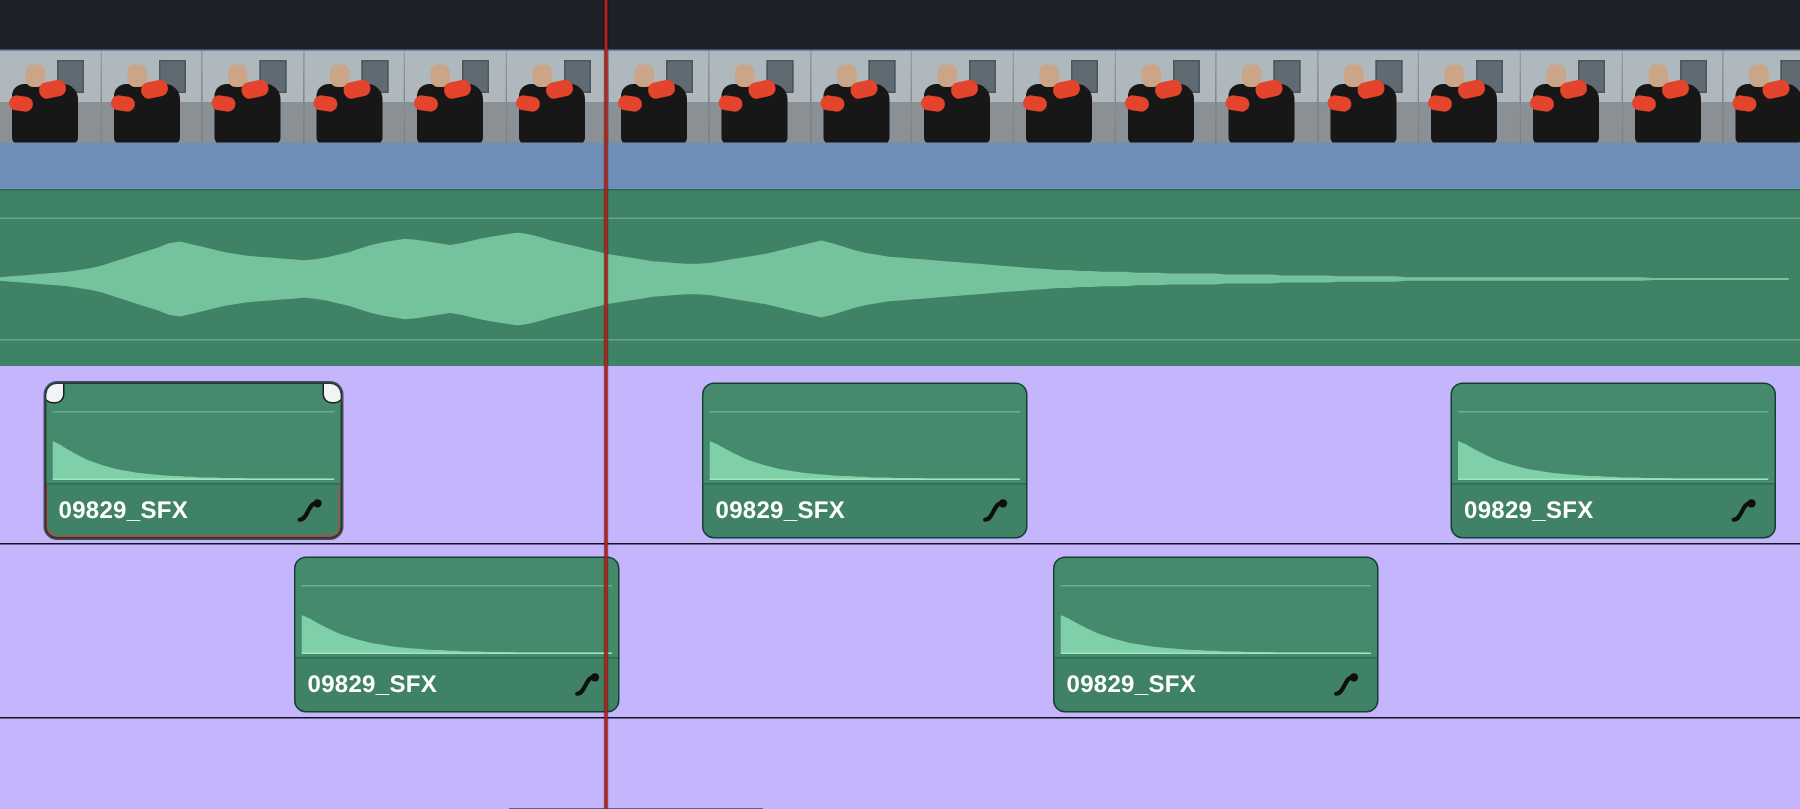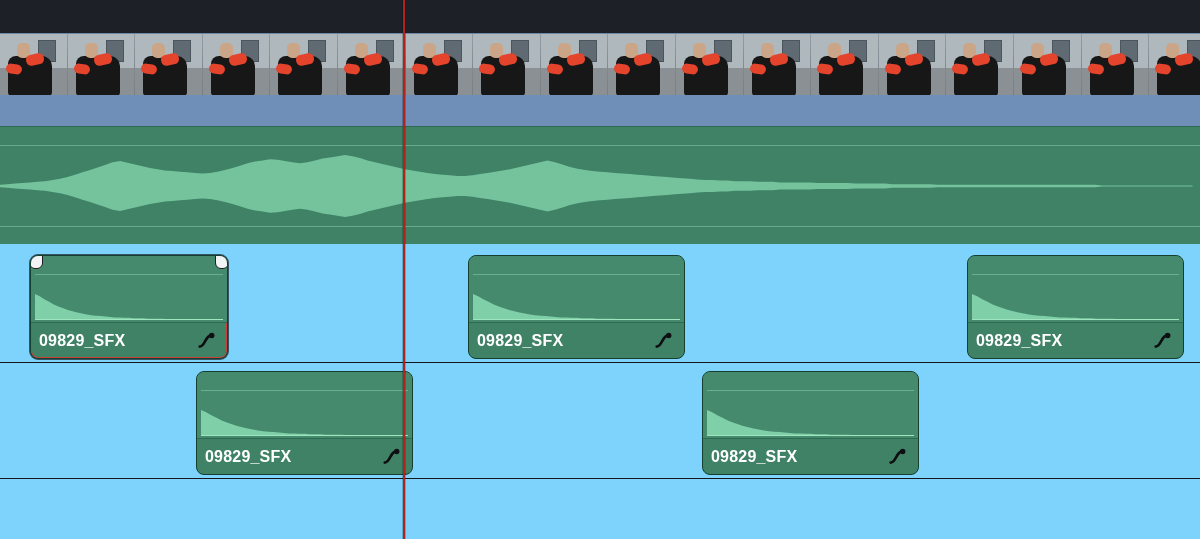"09829_SFX" .lower { background: #7dd3fc -> #c4b5fd }
